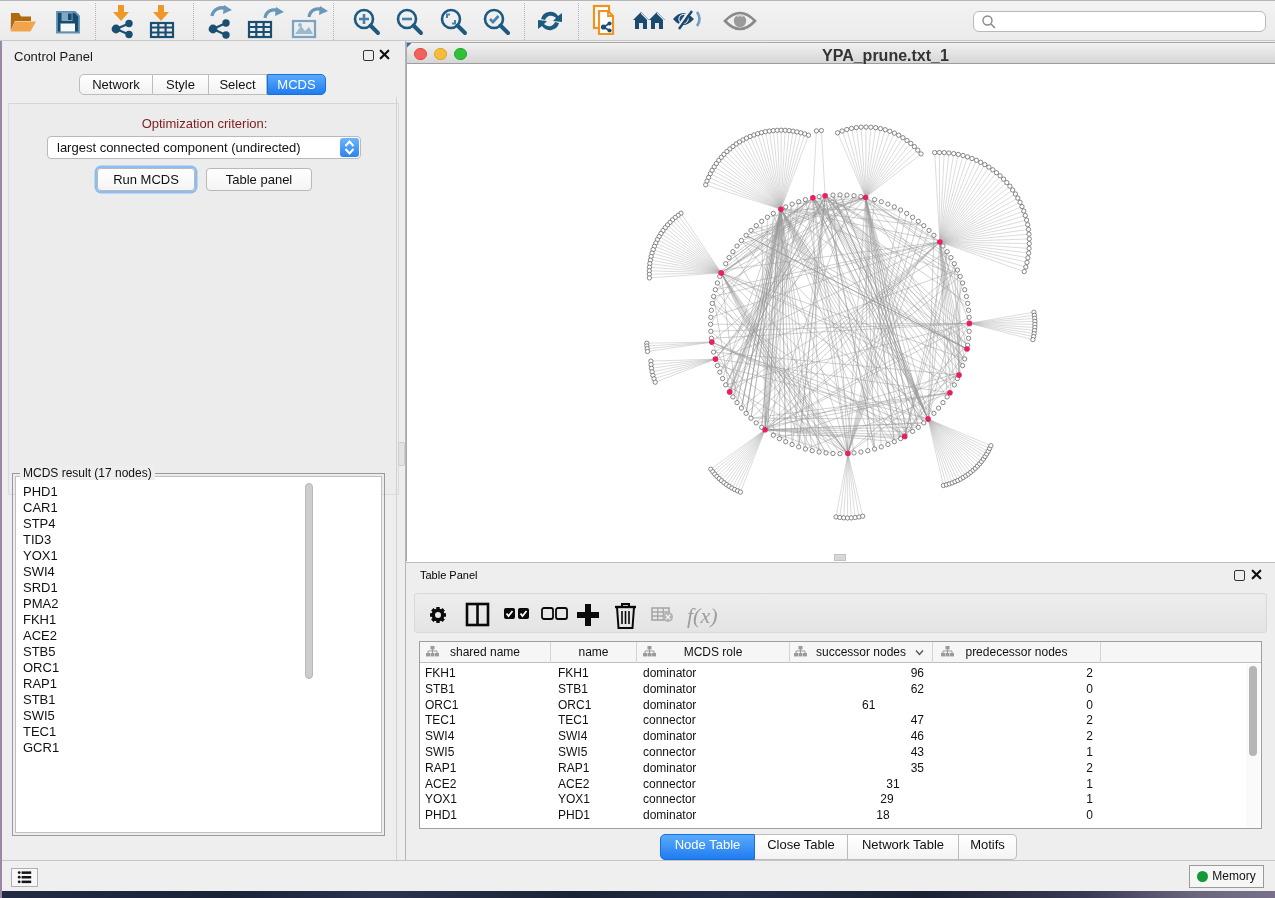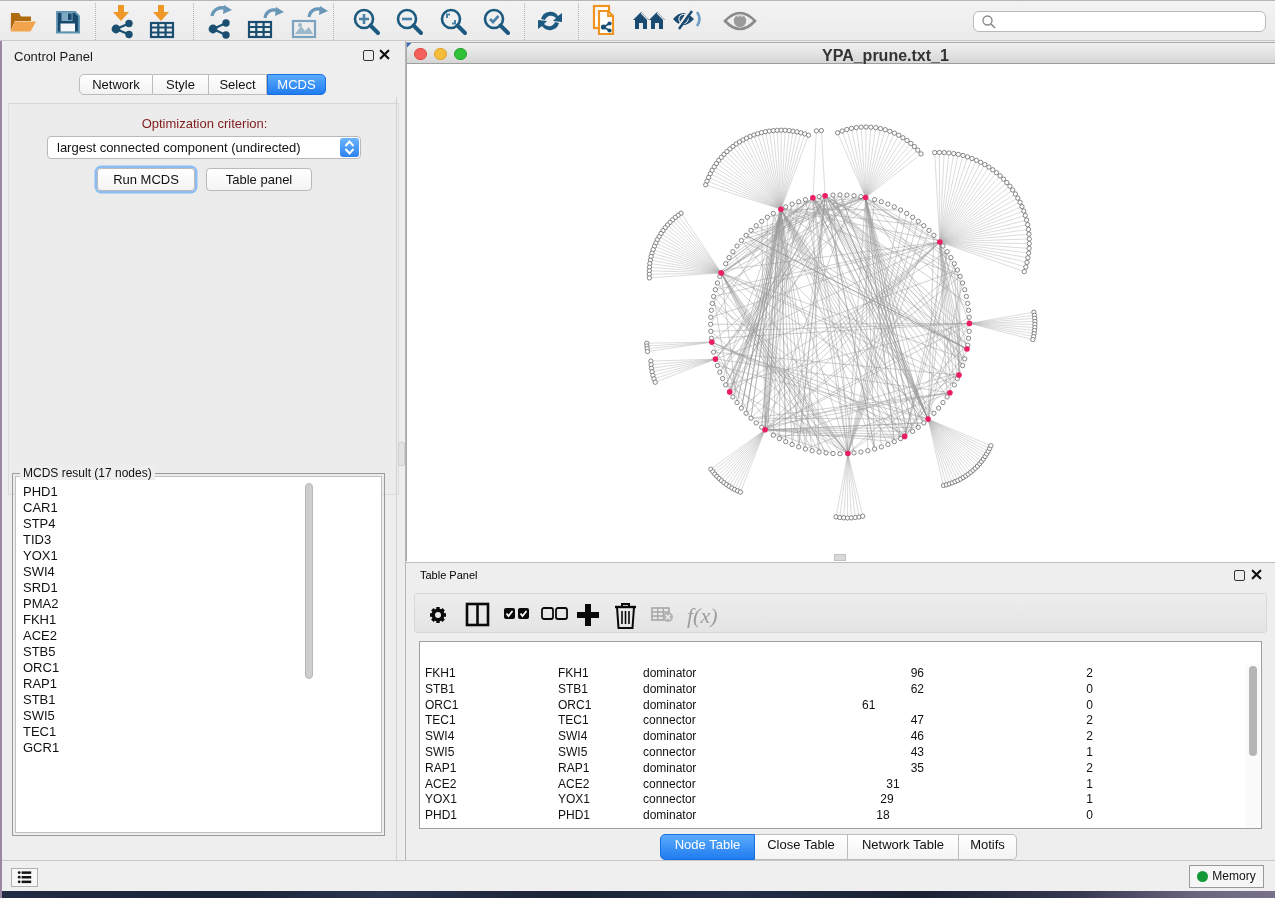"shared name" div { html: none -> <div> <div><svg> <use></use> </svg>shared name</div> <div>name</div> <div><svg> <use></use> </svg>MCDS role</div> <div><svg> <use></use> </svg>successor nodes<svg> <path></path> </svg></div> <div><svg> <use></use> </svg>predecessor nodes</div> </div> }
